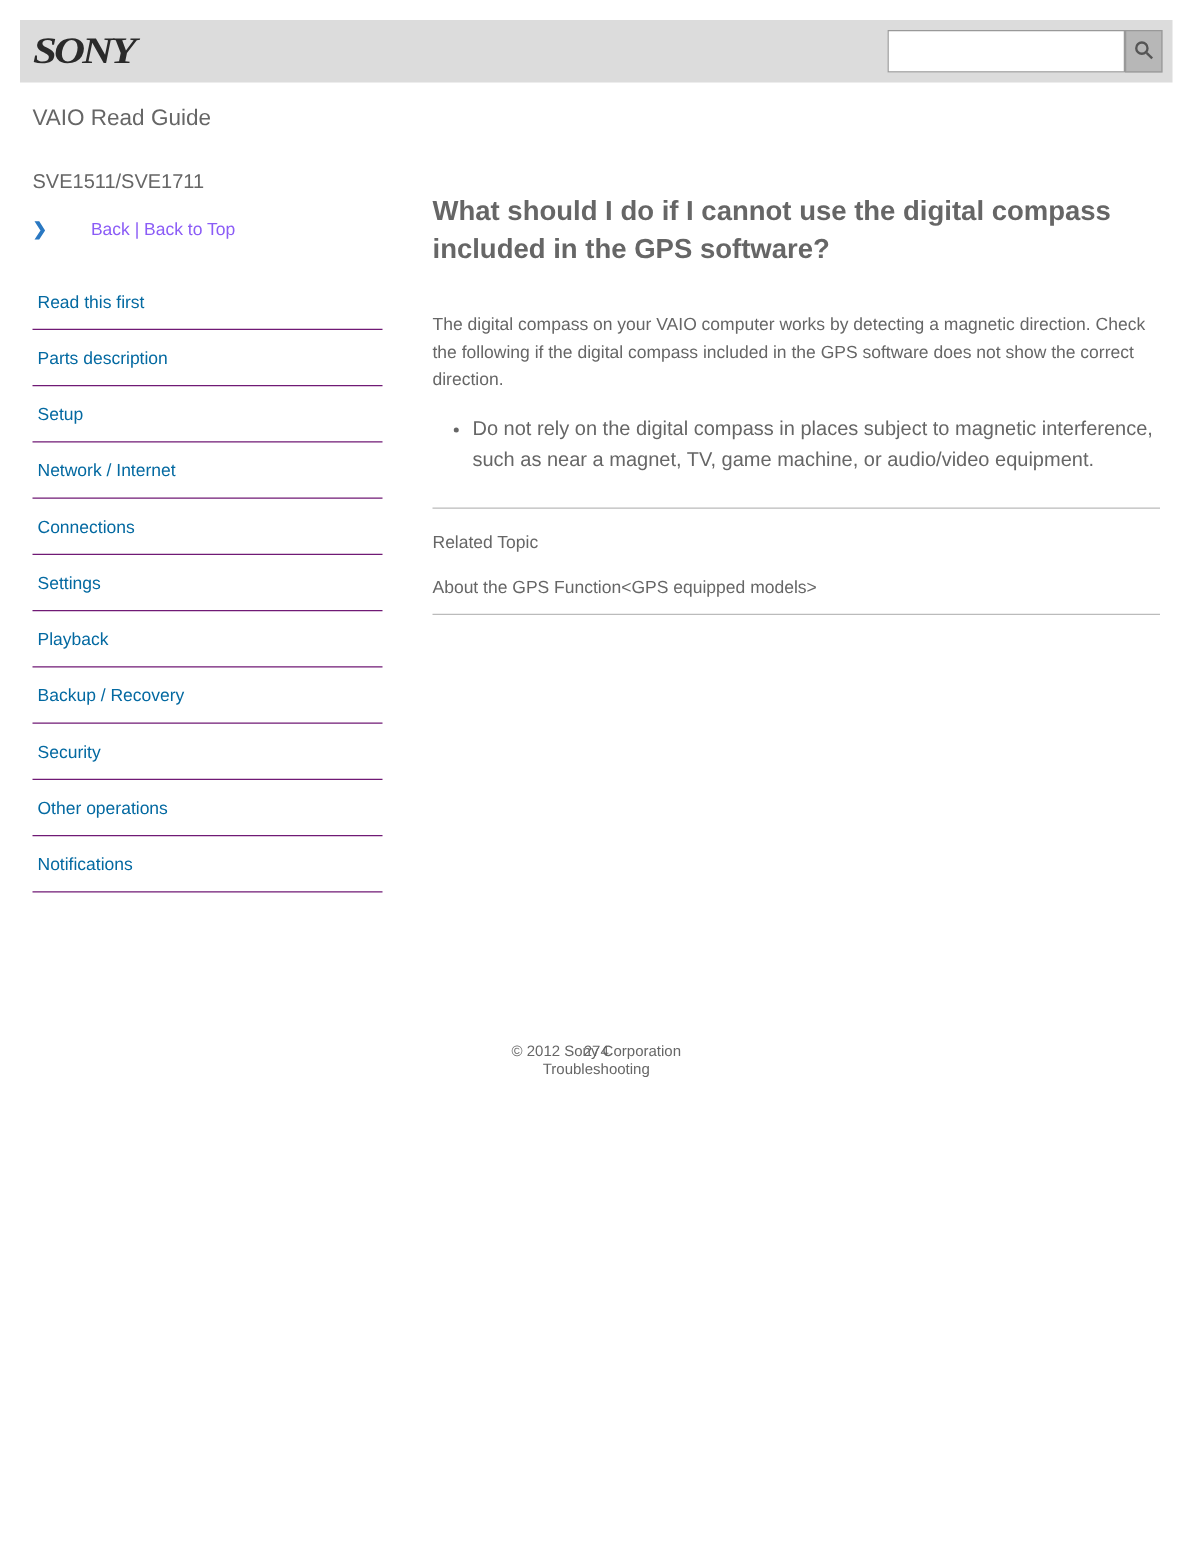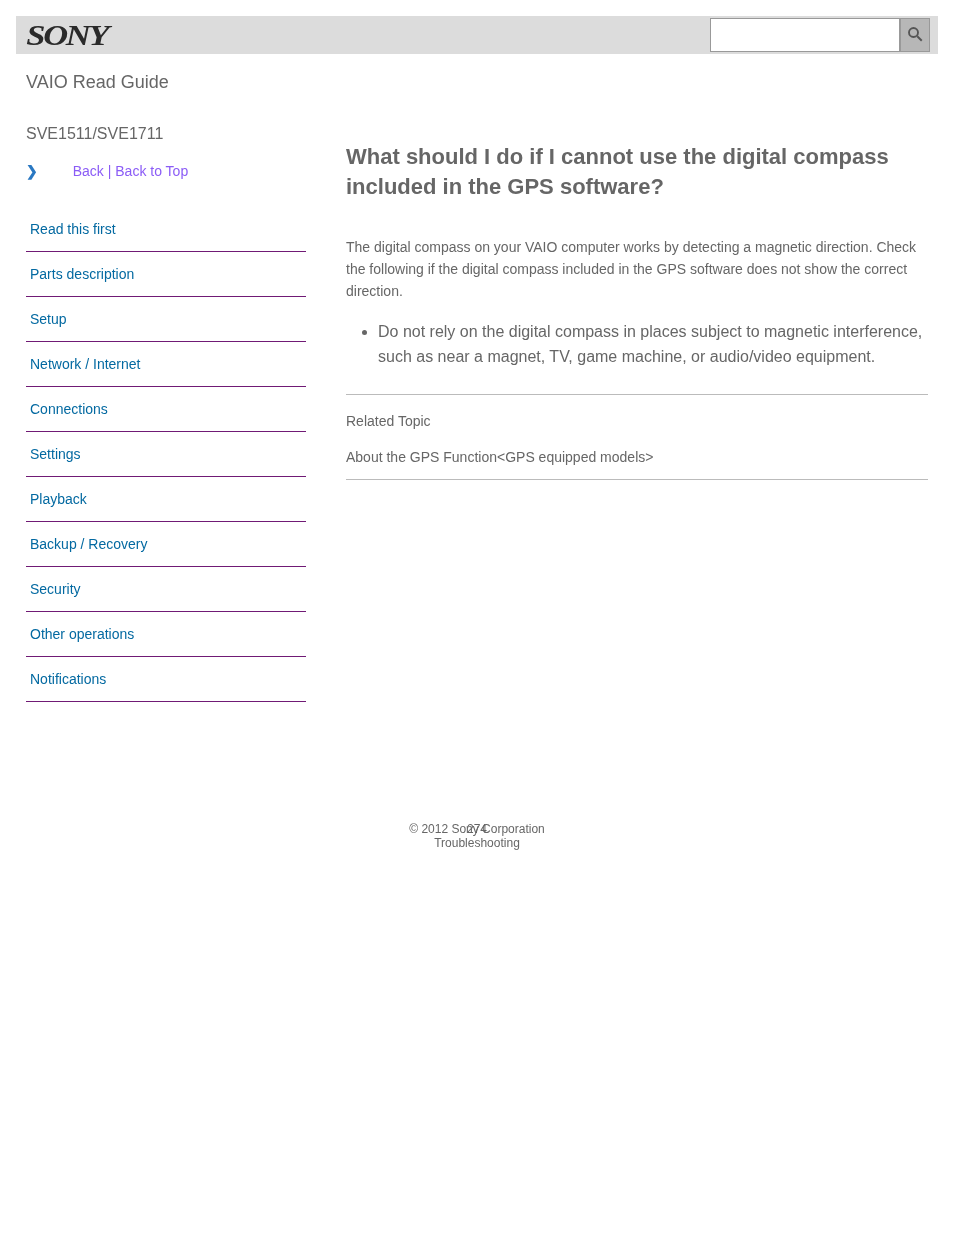"SONY" .header-bar { height: 38px -> 50px }
